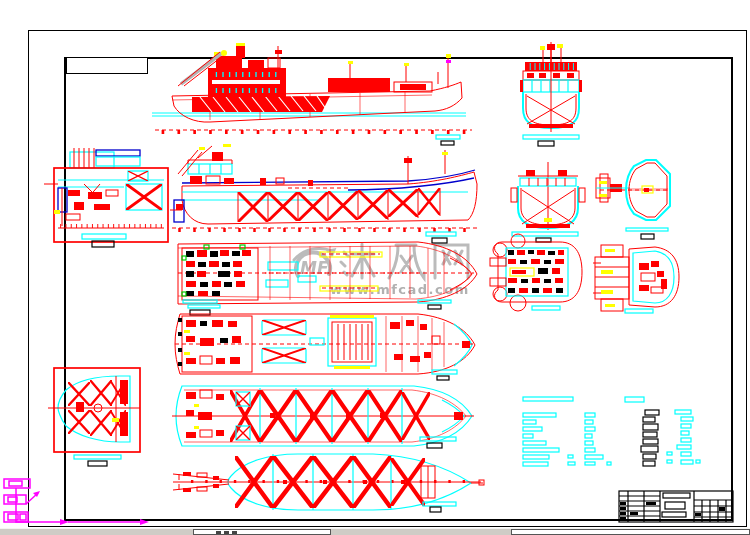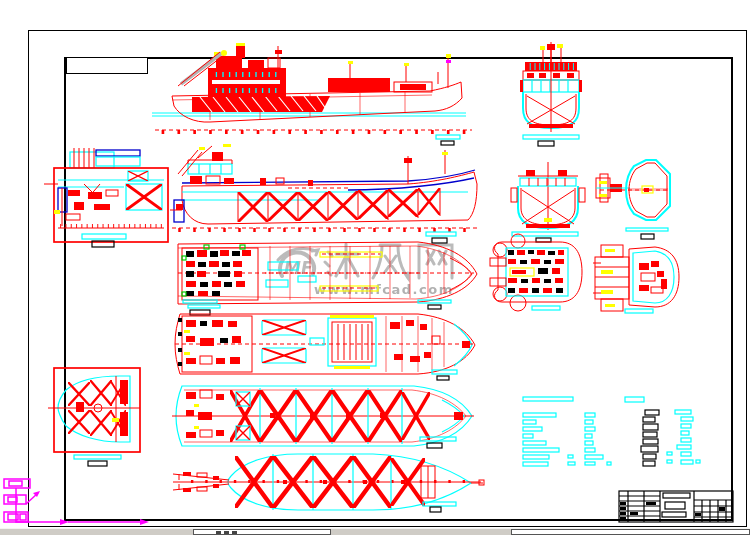"MF" #watermark { left: 272px -> 288px }
